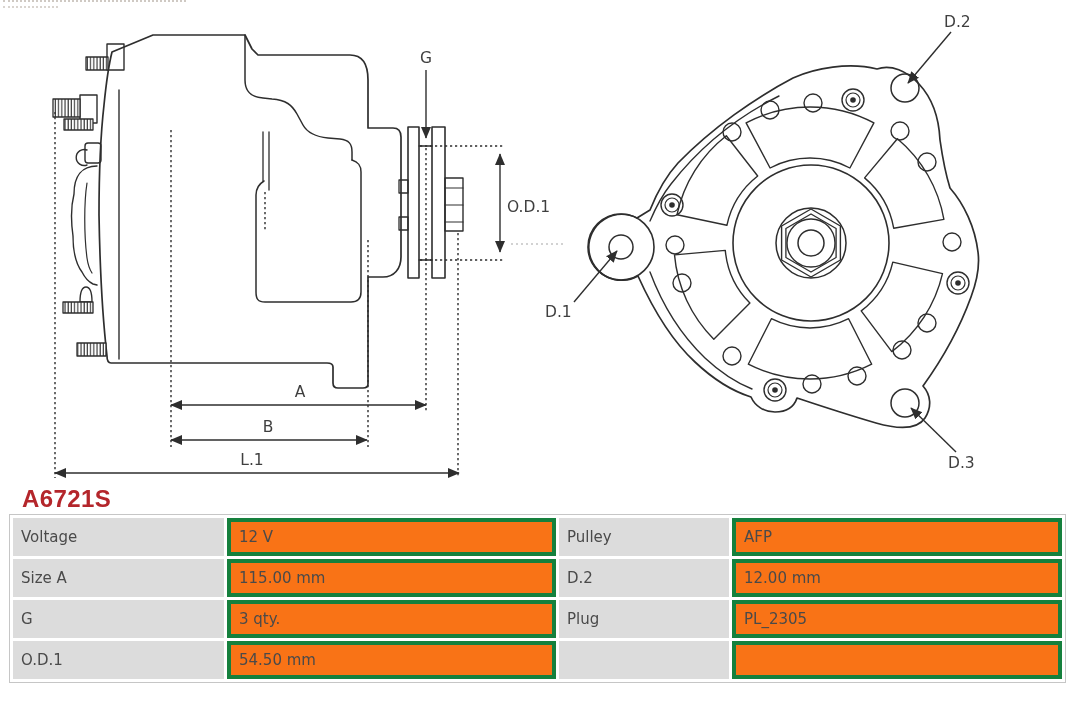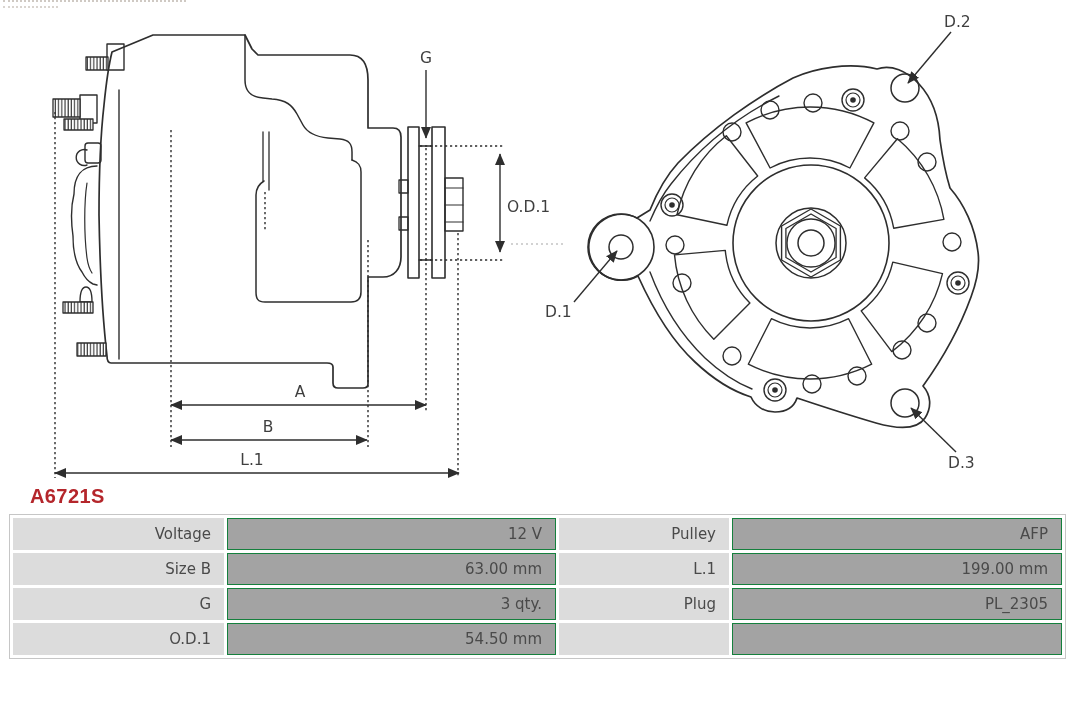"A6721S" #partno { font-size: 20px -> 24px; left: 30px -> 22px }
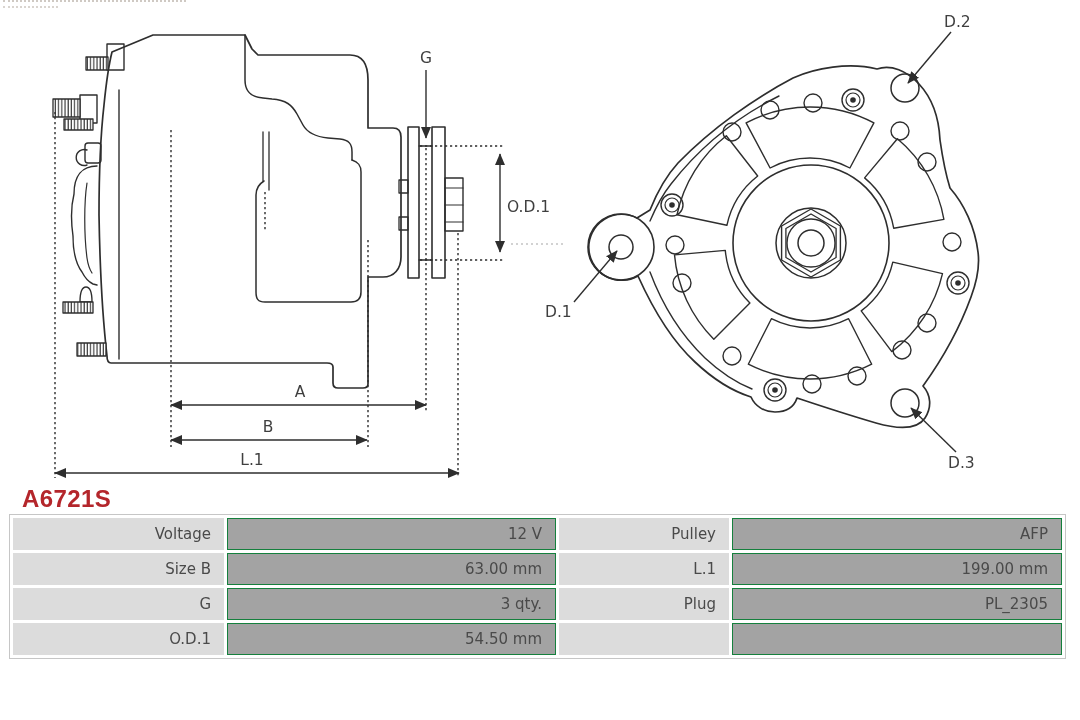"Voltage" table.specs td { text-align: right -> left }
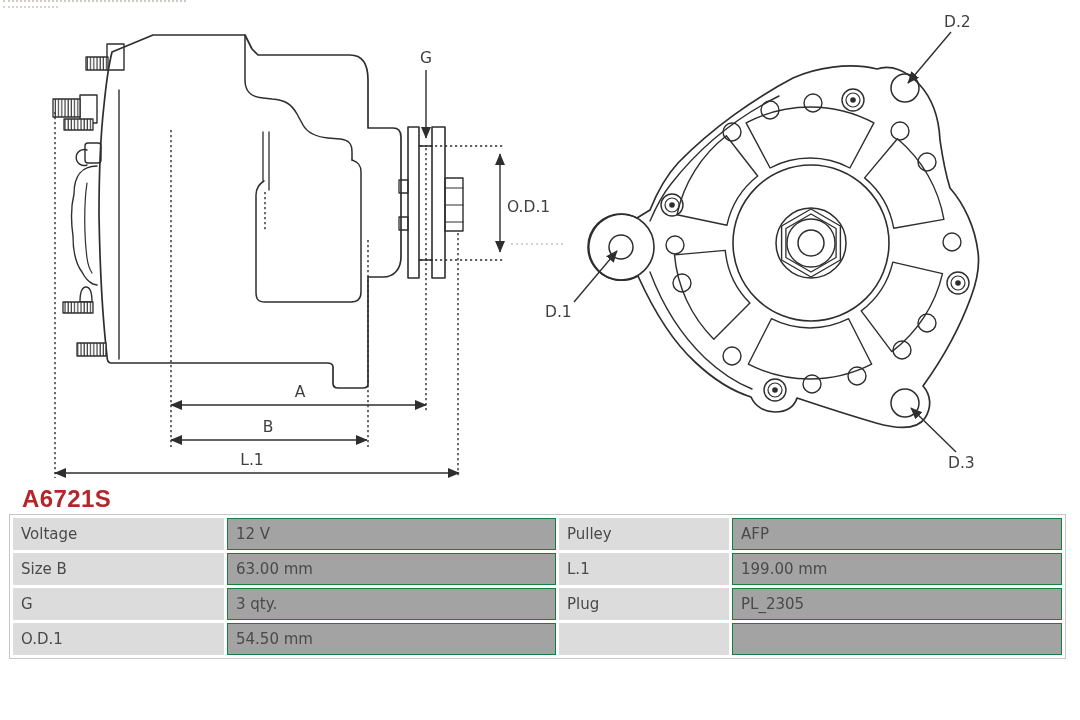"12 V" td.val { background: #a3a3a3 -> #f97316; border: 1px solid #15803d -> 4px solid #15803d }
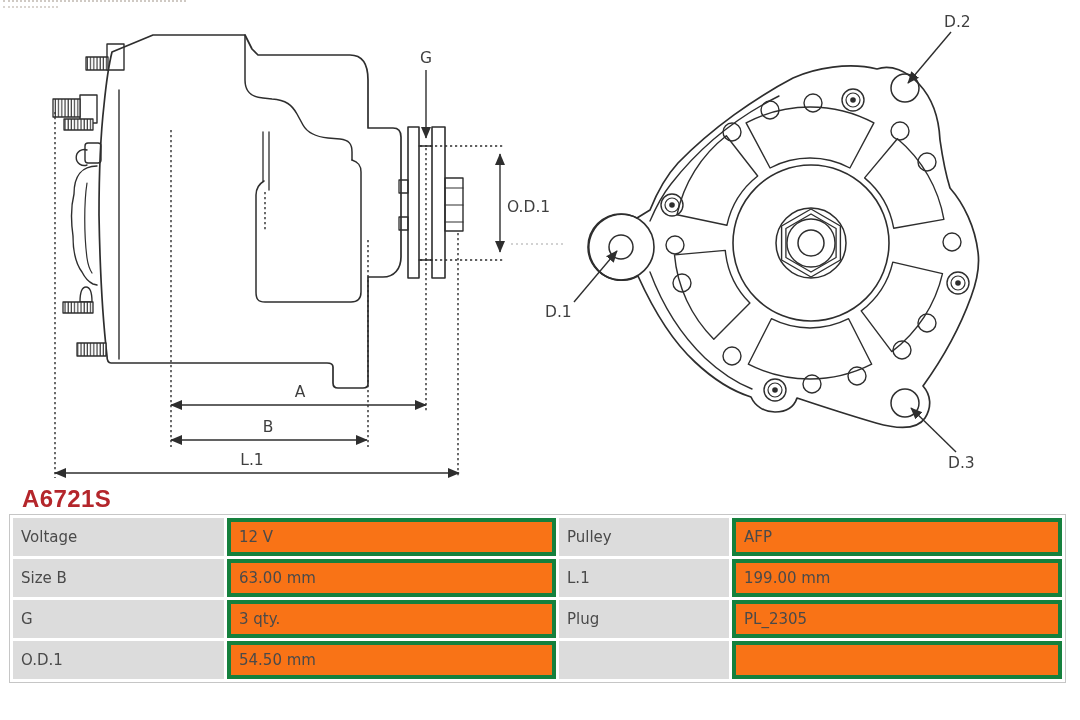"Size A" tr { html: none -> <tr> <td>Size A</td> <td>115.00 mm</td> <td>D.2</td> <td>12.00 mm</td> </tr> }
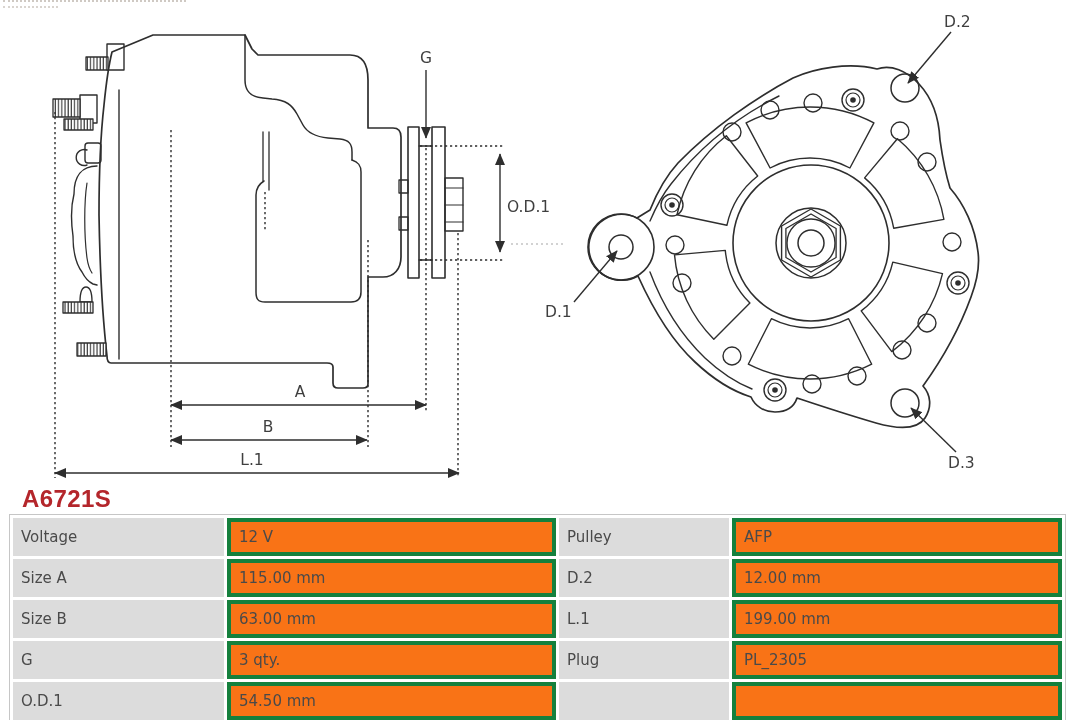"Size B" tr { html: <tr> <td>Size B</td> <td>63.00 mm</td> <td>L.1</td> <td>199.00 mm</td> </tr> -> none }
